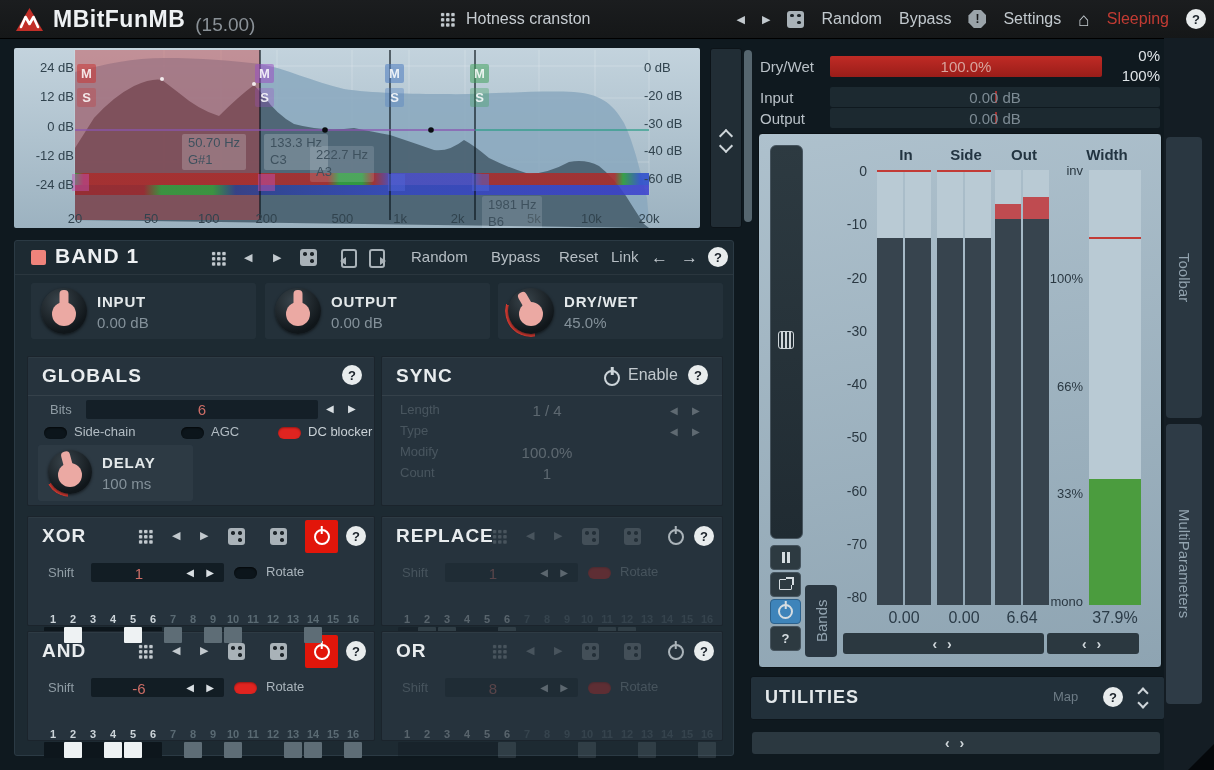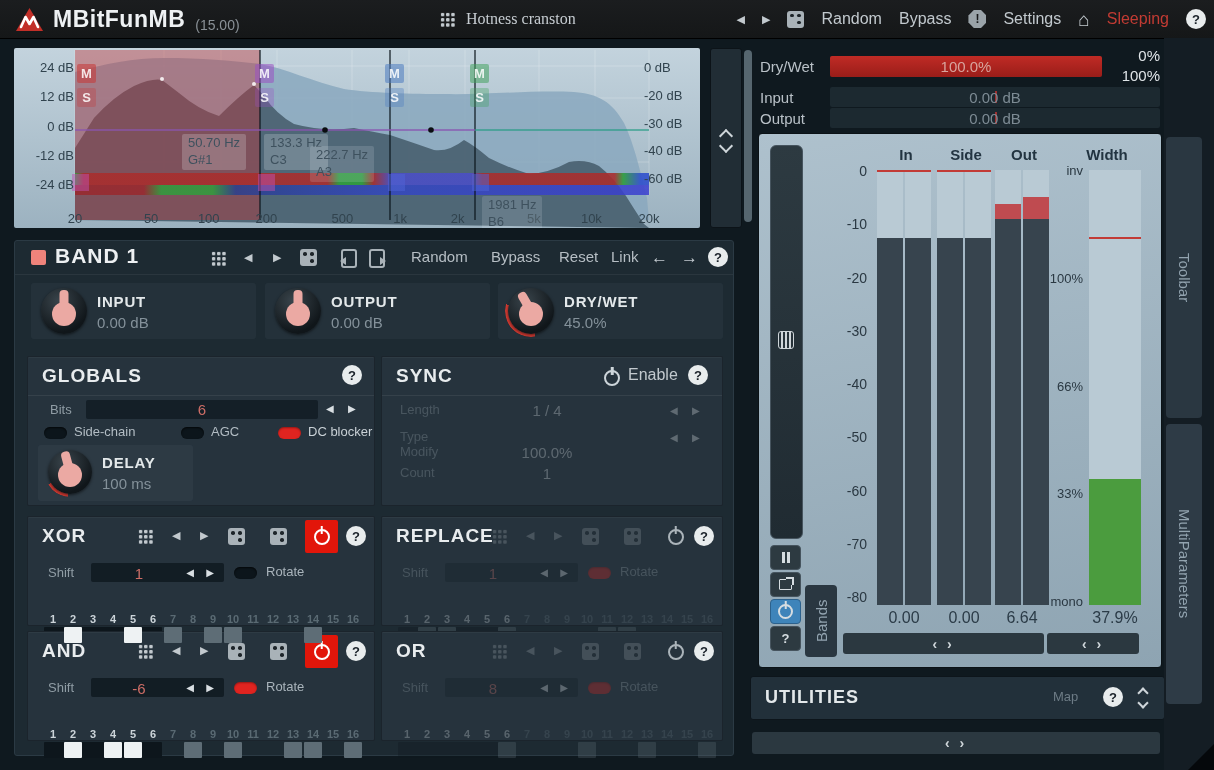"(15.00)" .app-version { font-size: 14px -> 19px }
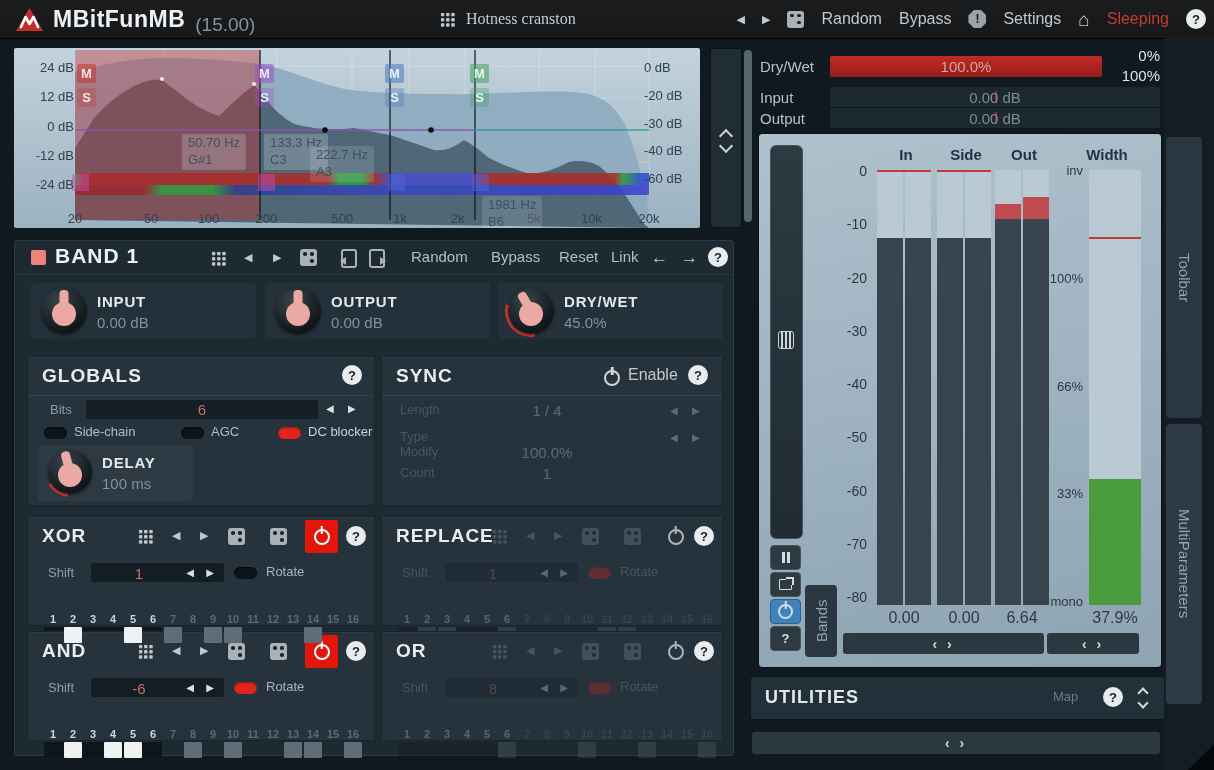"Hotness cranston" .preset-name { font-family: Liberation Serif, serif -> none }
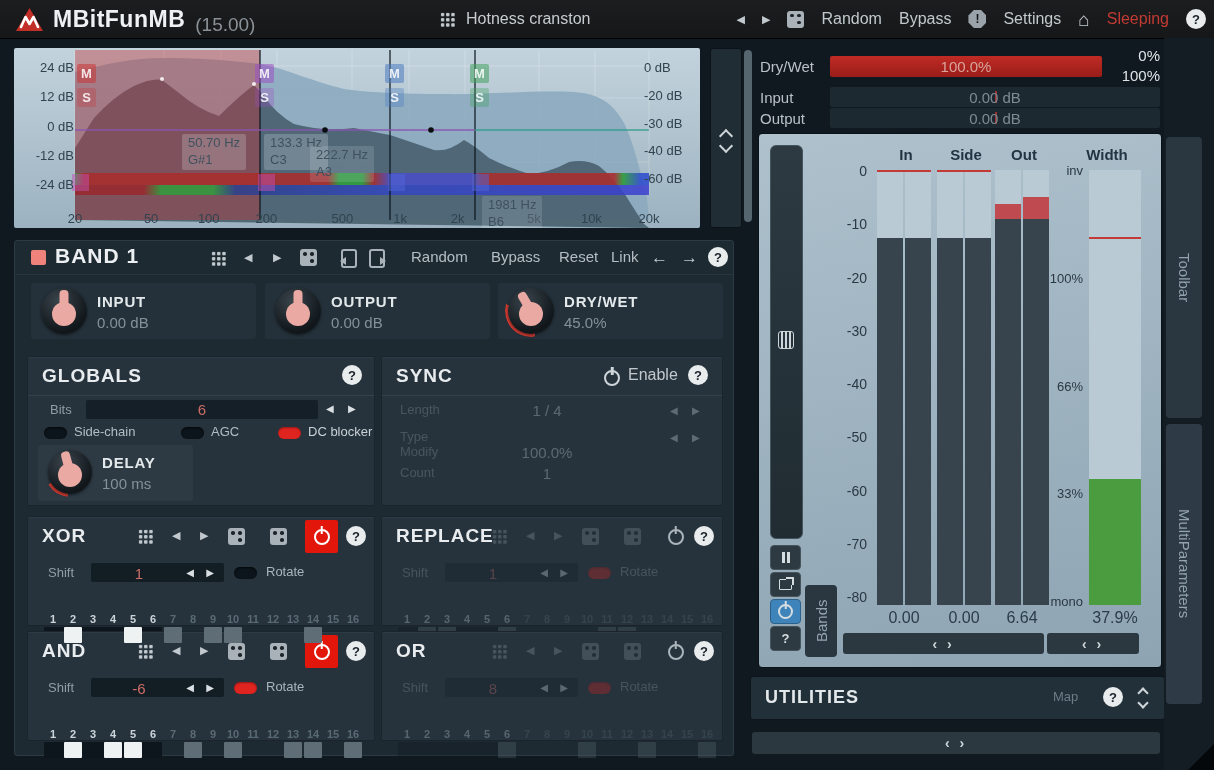"Type" div.sync-row { top: 32px -> 26px }
